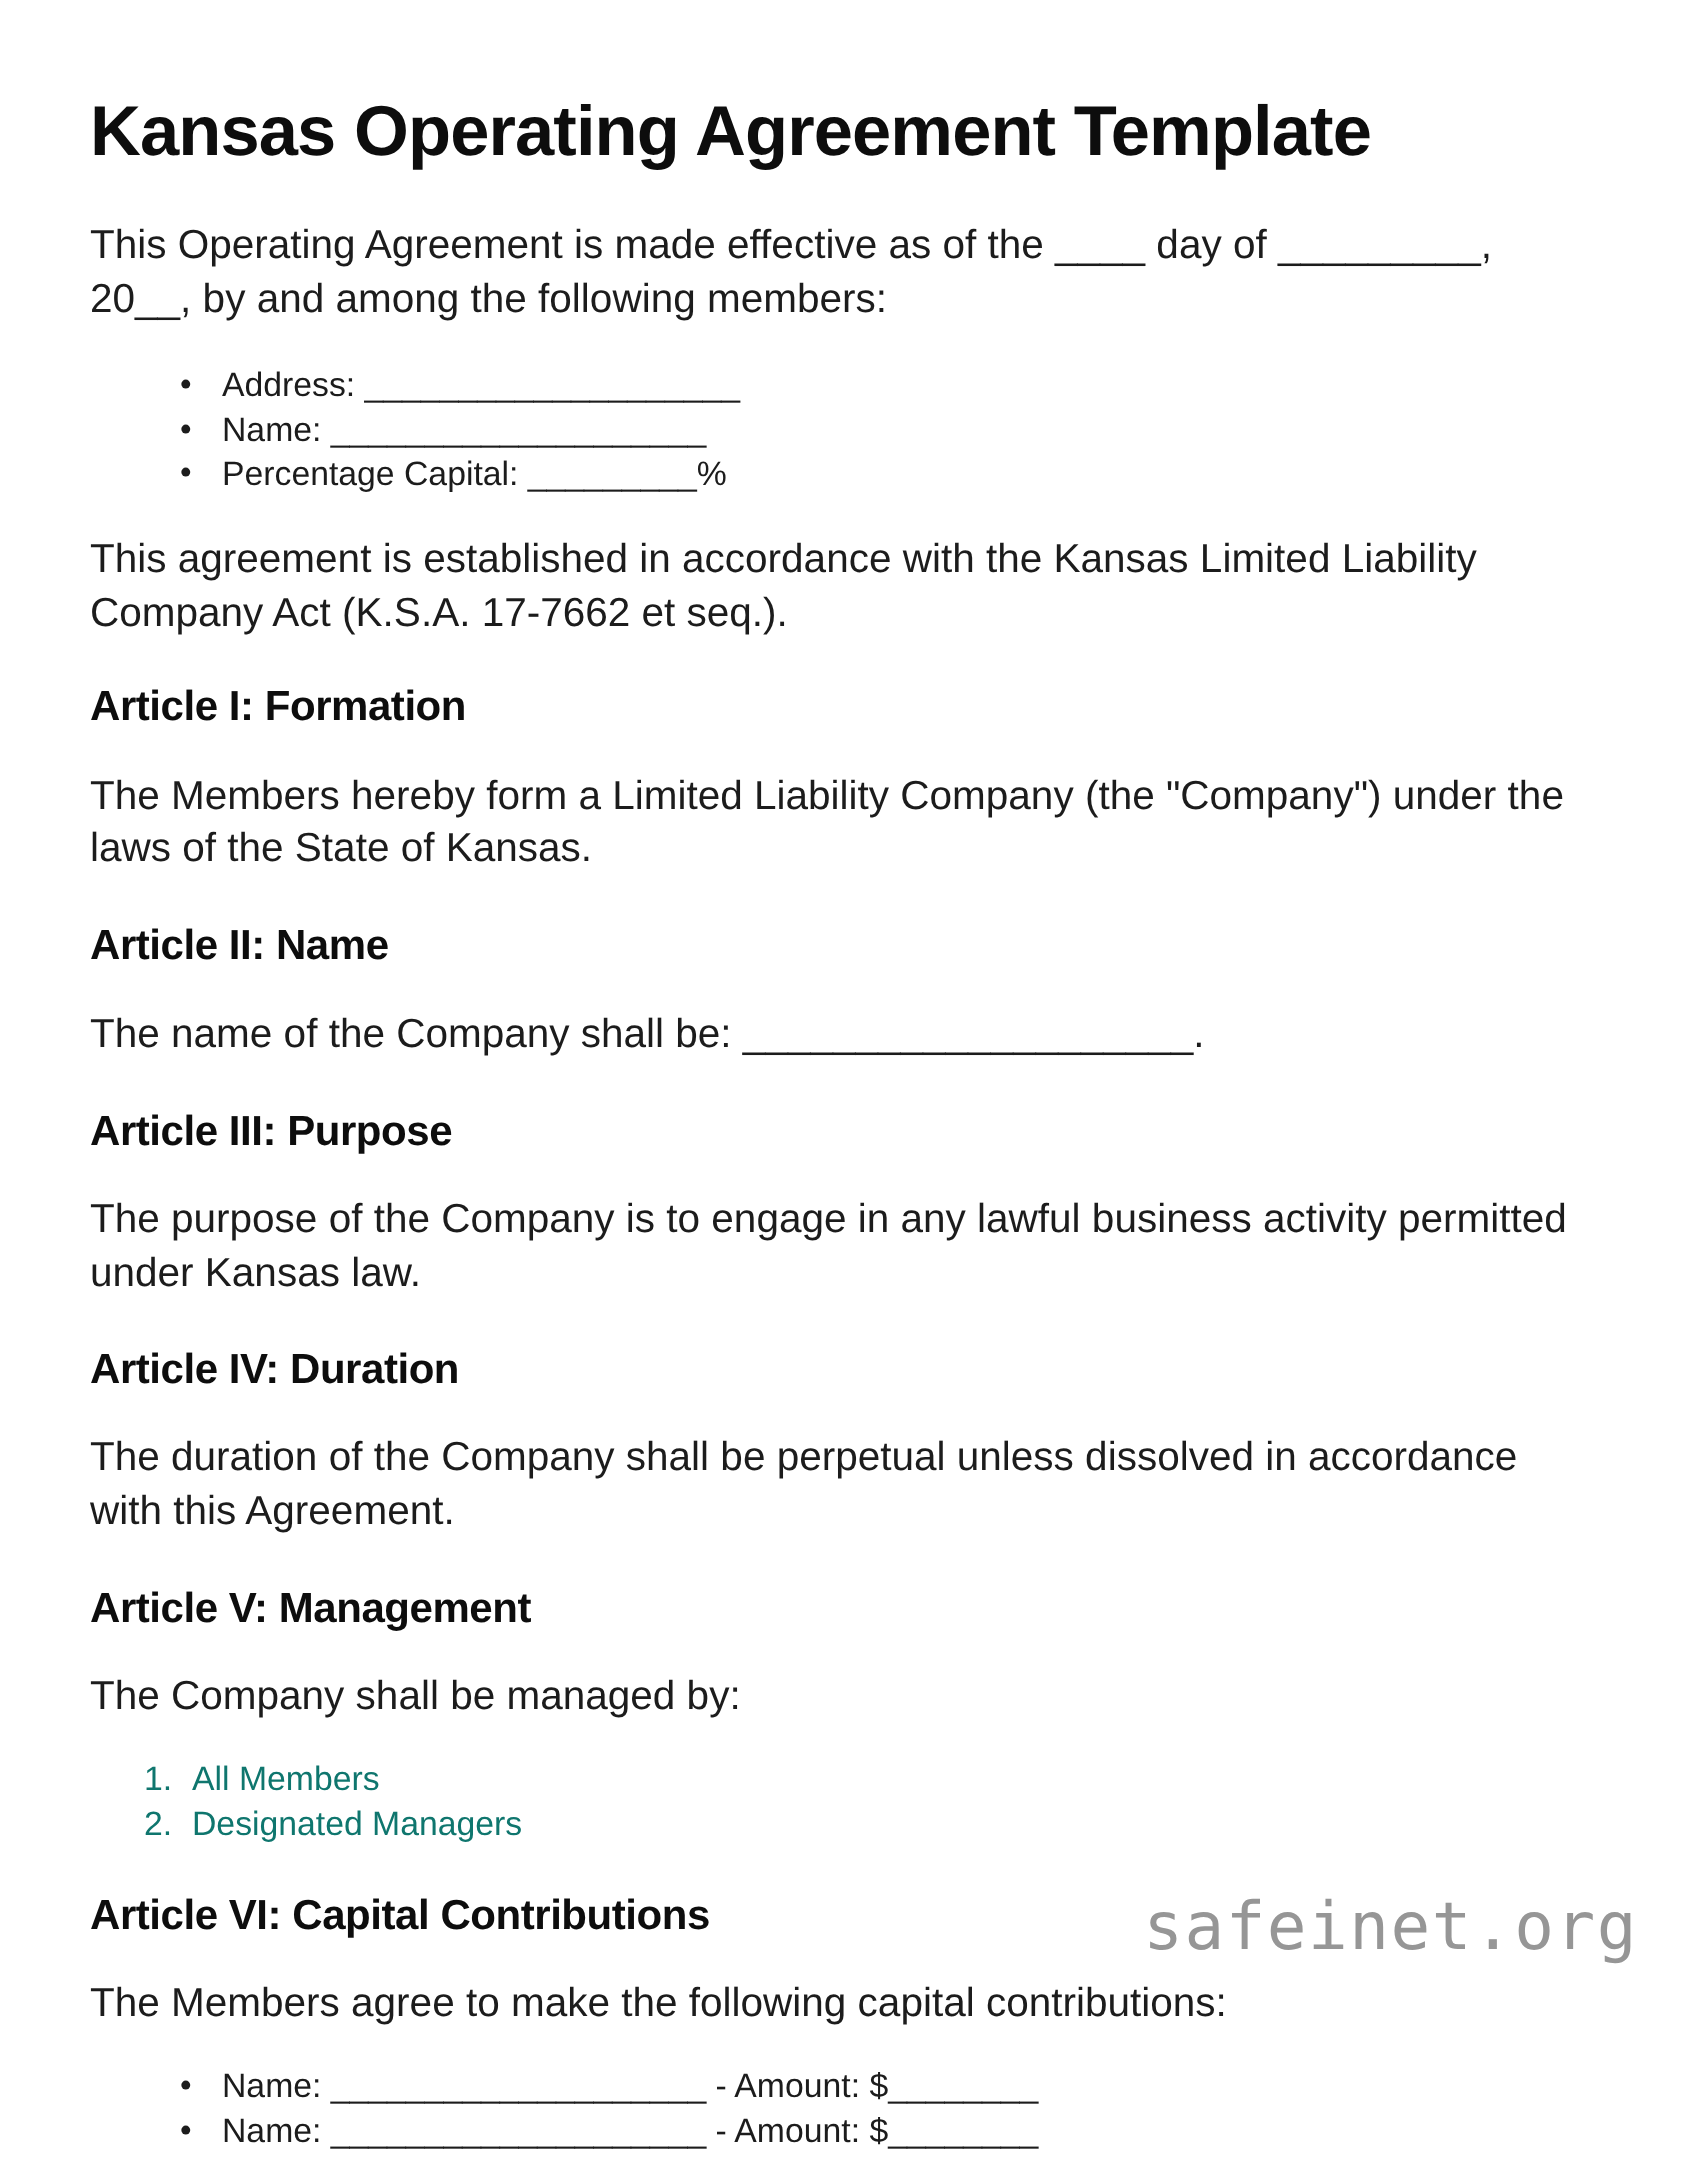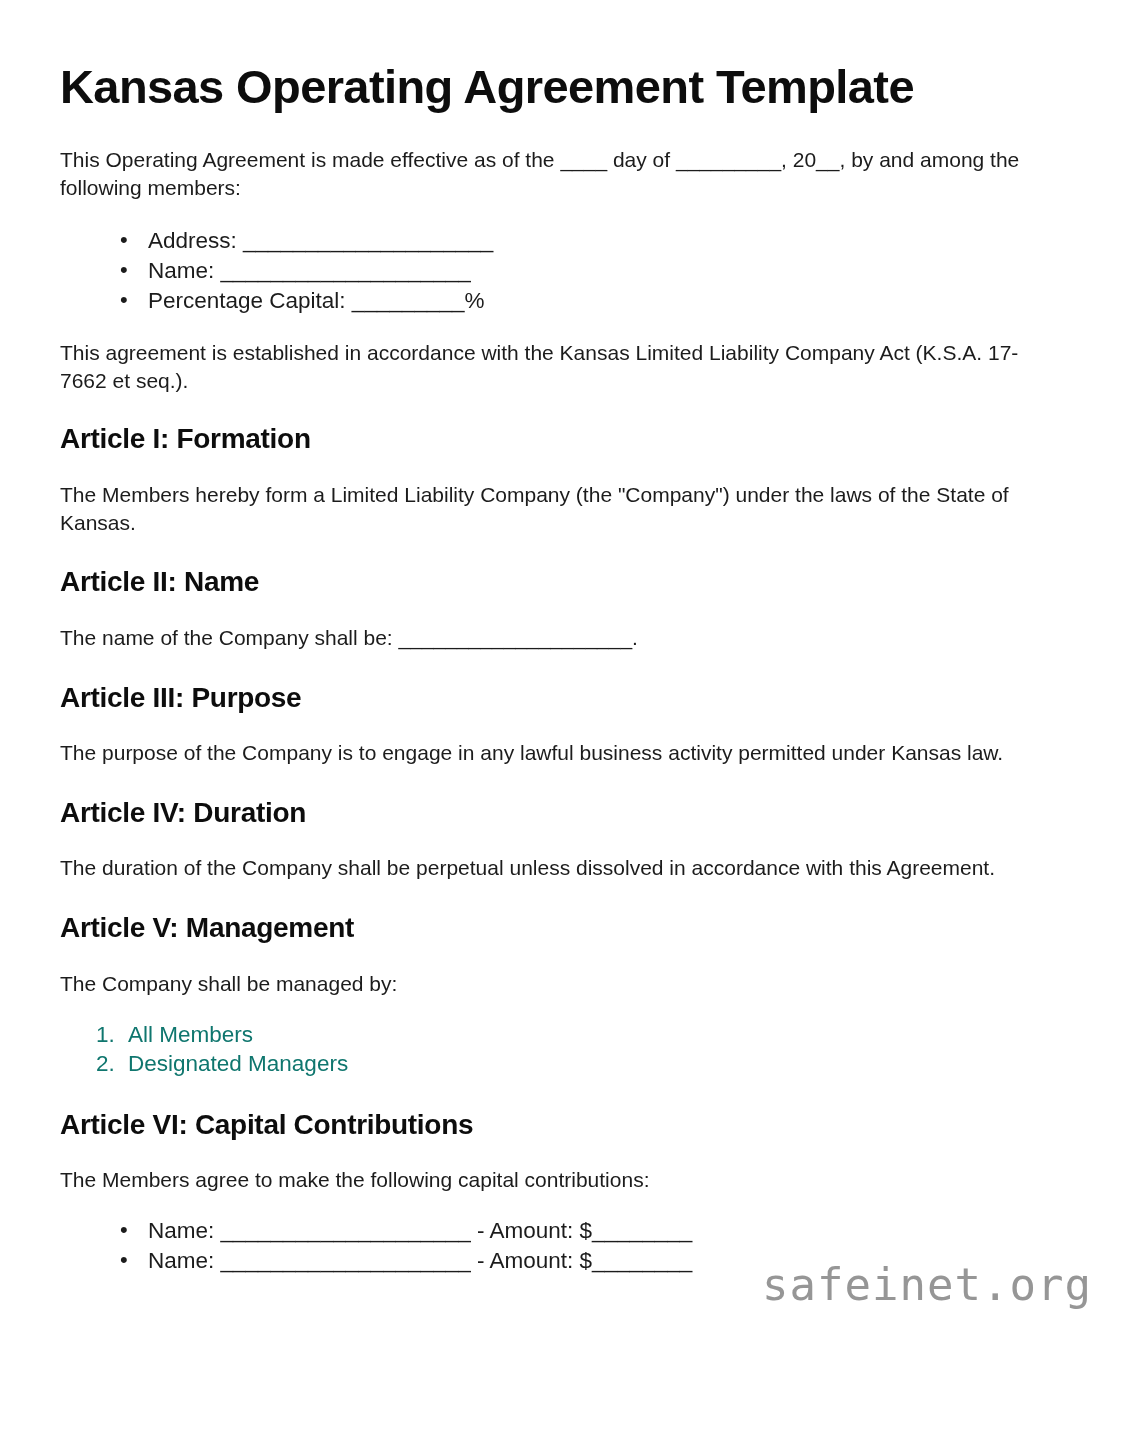"This Operating Agreement is made" .para { font-size: 21px -> 27px }
